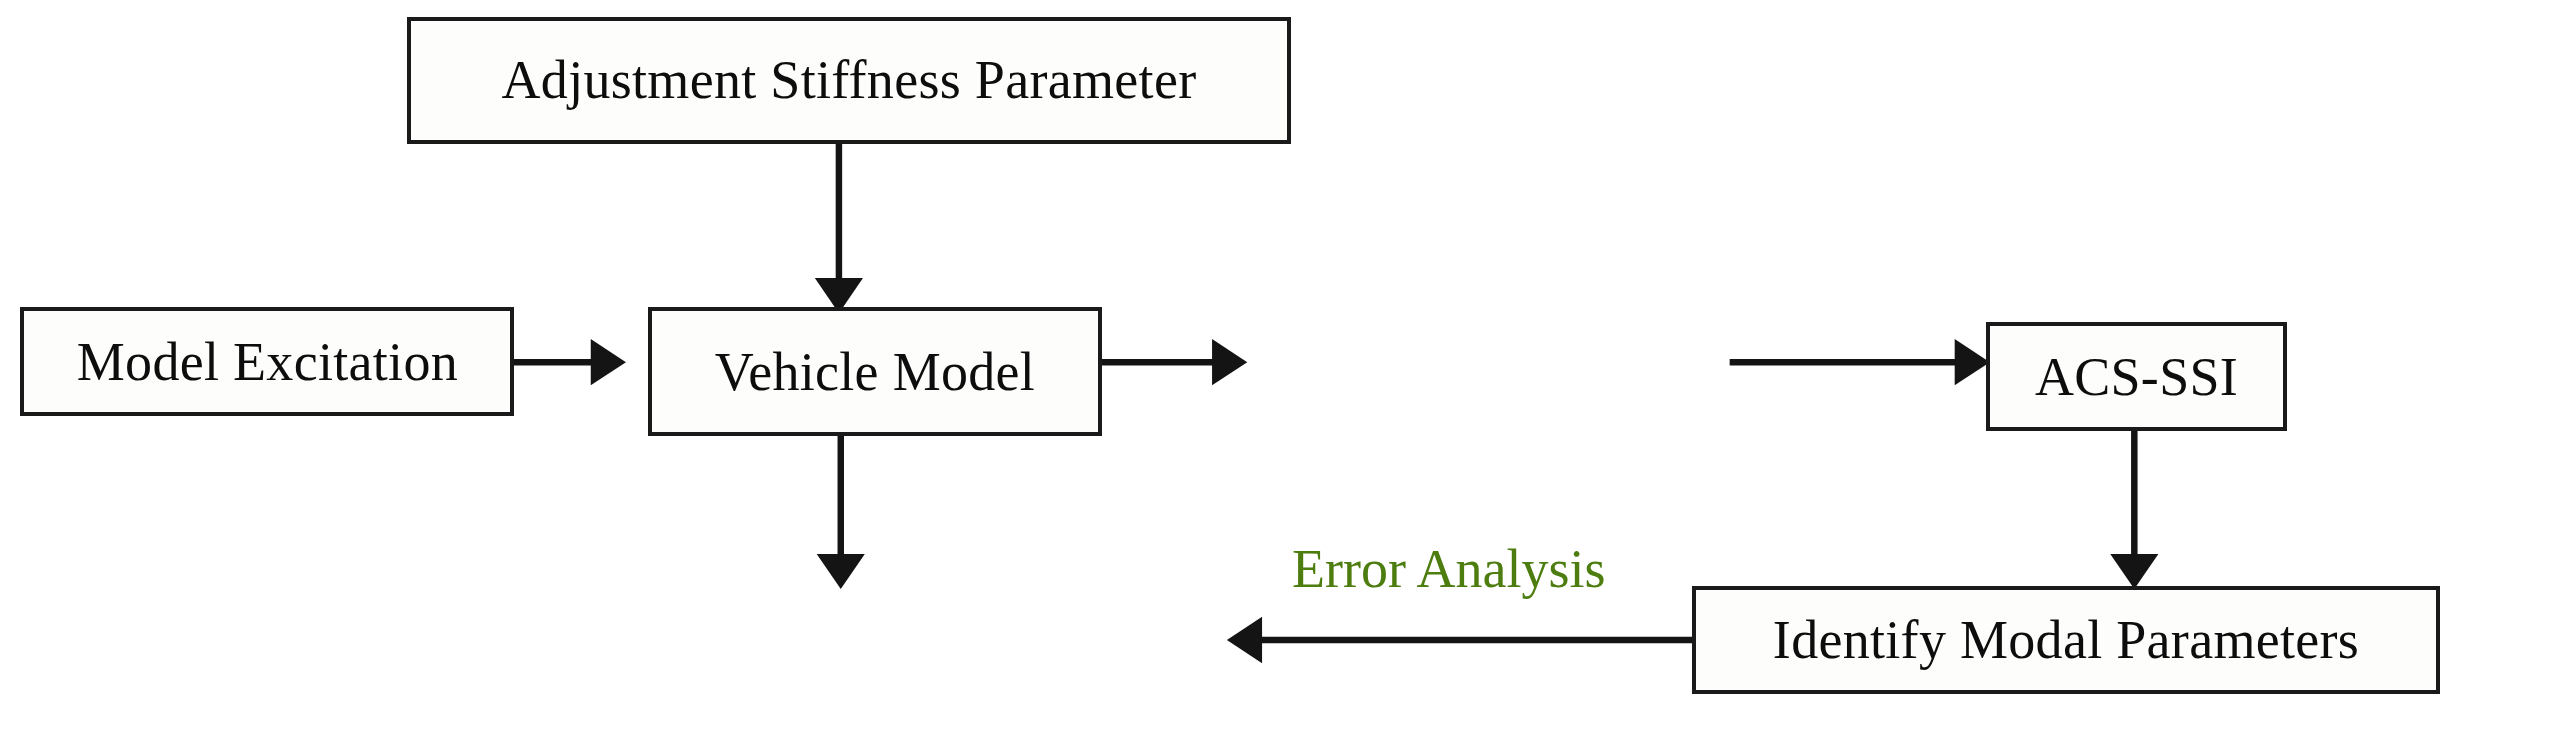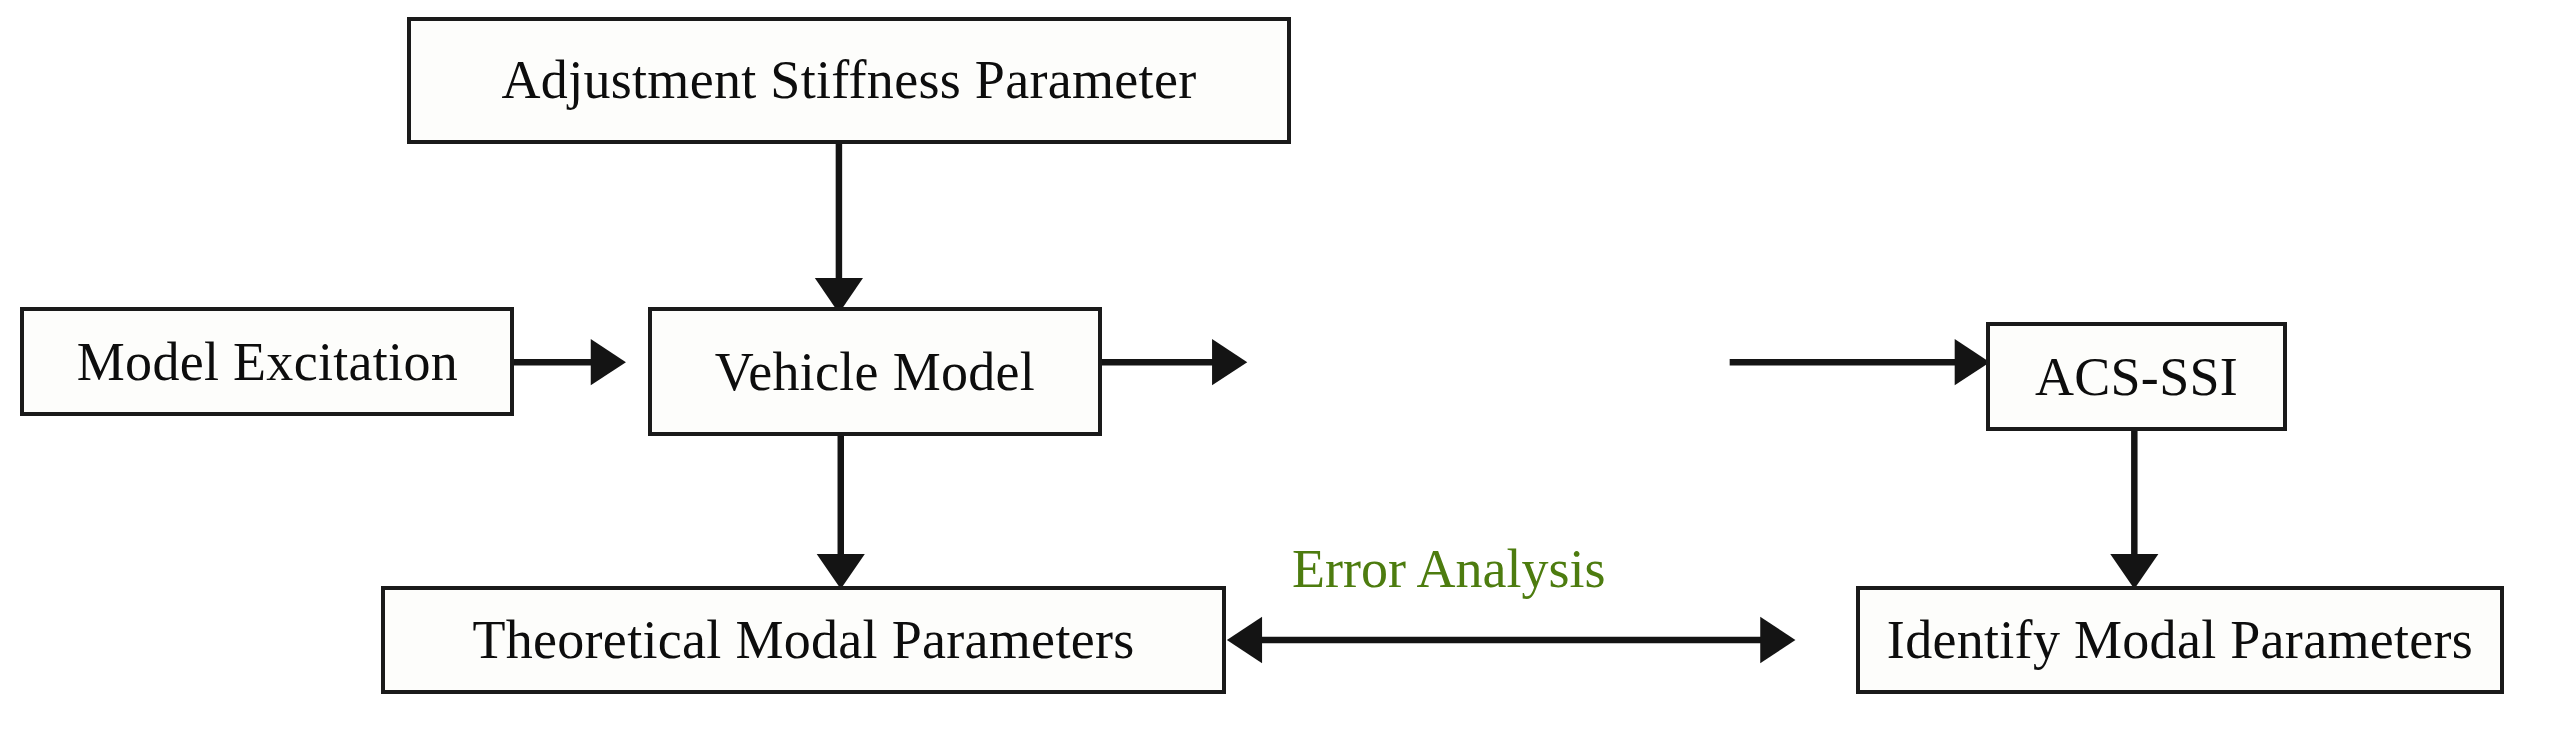"Theoretical Modal Parameters" div.node { html: <div> <span>Theoretical Modal Parameters</span> </div> -> none }
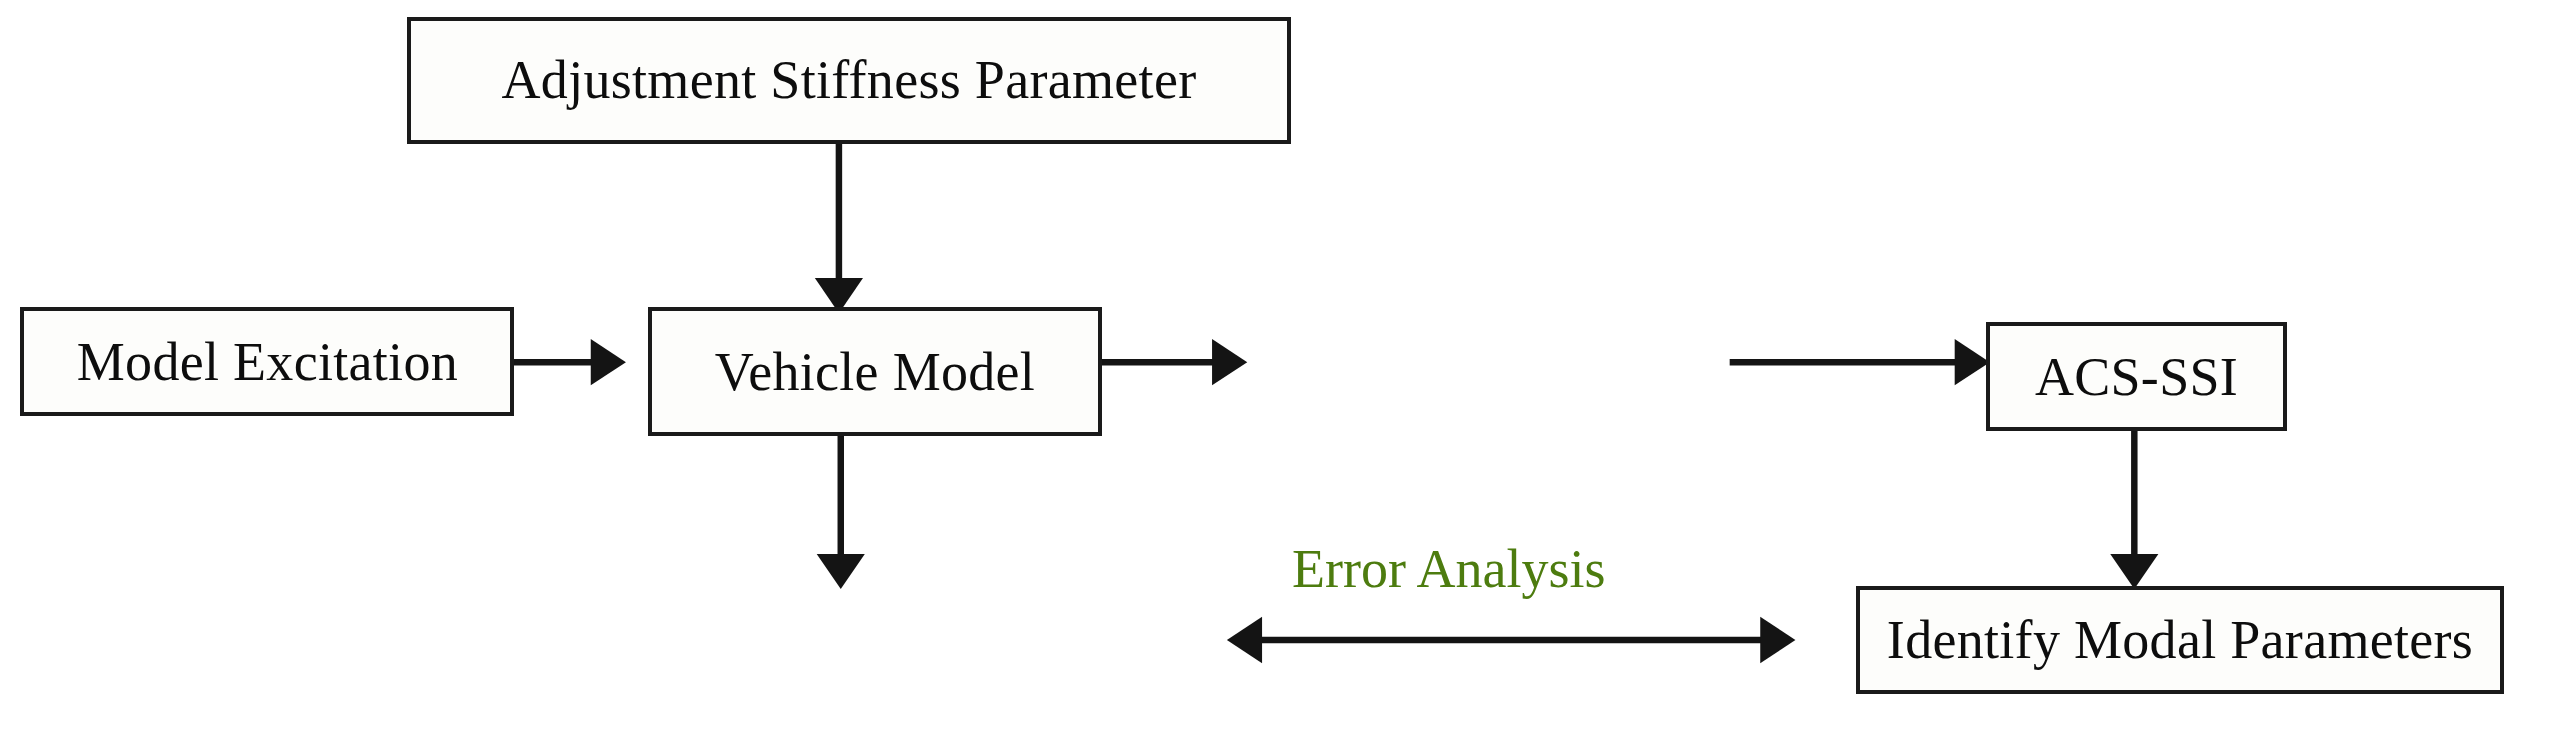"Identify Modal Parameters" #node-identify { left: 1856px -> 1692px; width: 648px -> 748px }
